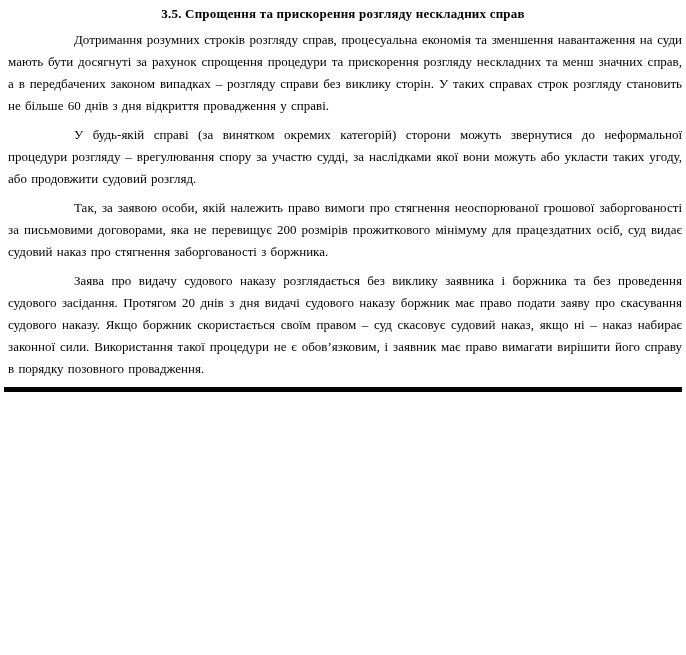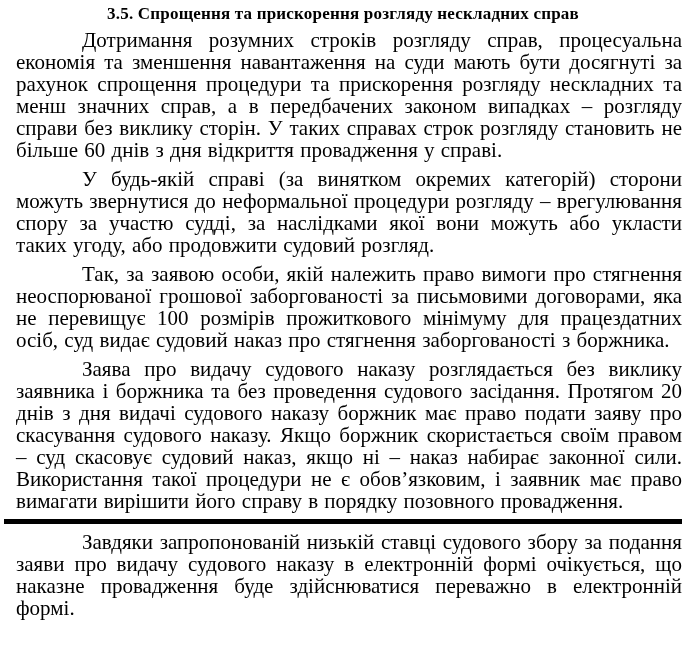"3.5. Спрощення та прискорення розгляду" h1.doc-heading { font-size: 17px -> 13px }
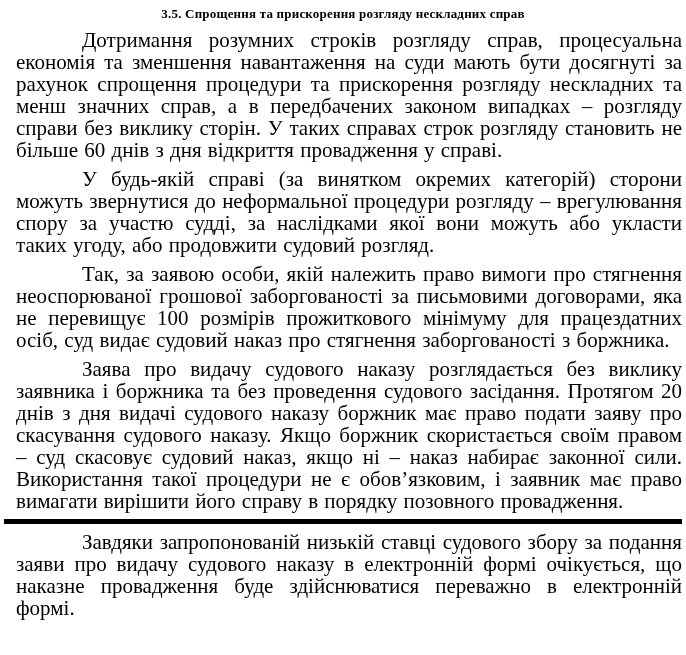"Дотримання розумних строків розгляду" p.doc-par { font-size: 21px -> 13px; margin: 0 0 7px 12px -> 0 0 7px 4px }
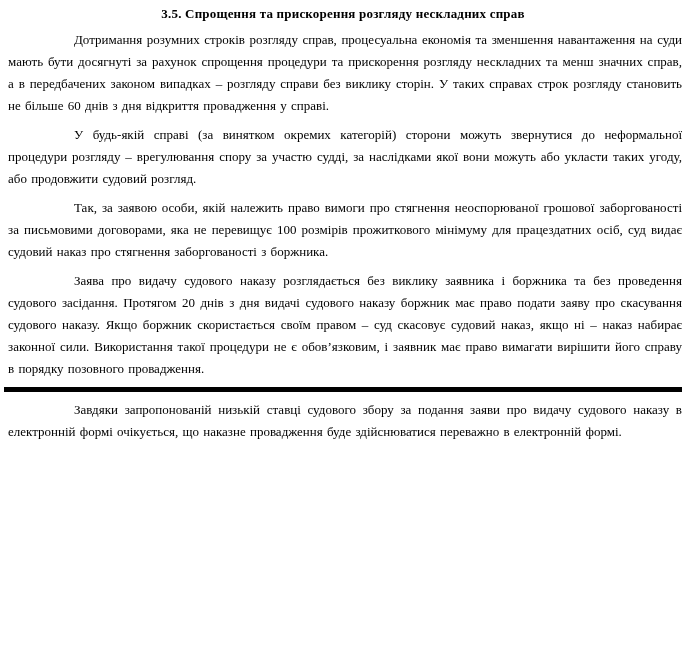"Так, за заявою особи, якій" p.doc-par { text: 100 -> 200 }
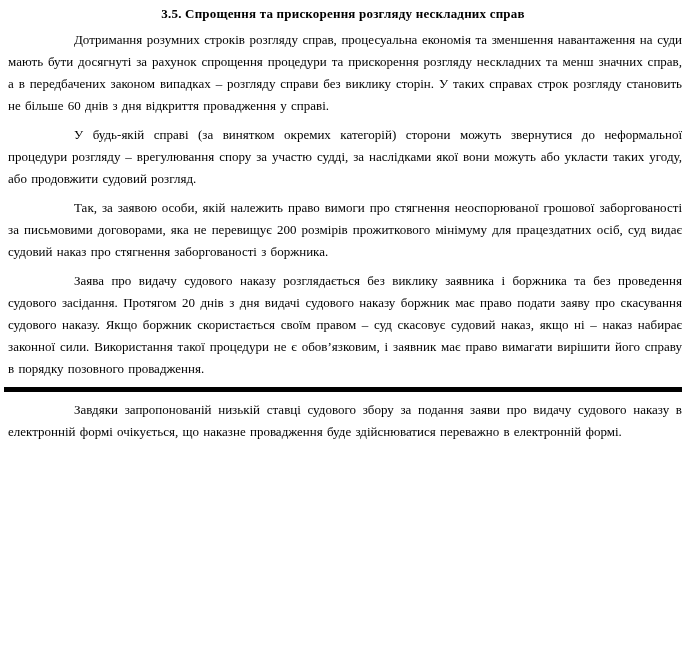"Завдяки запропонованій низькій ставці" p.doc-par { html: <p>Завдяки запропонованій низькій ставці судового збору за подання заяви про видачу судового наказу в електронній формі очікується, що наказне провадження буде здійснюватися переважно в електронній формі.</p> -> none }
